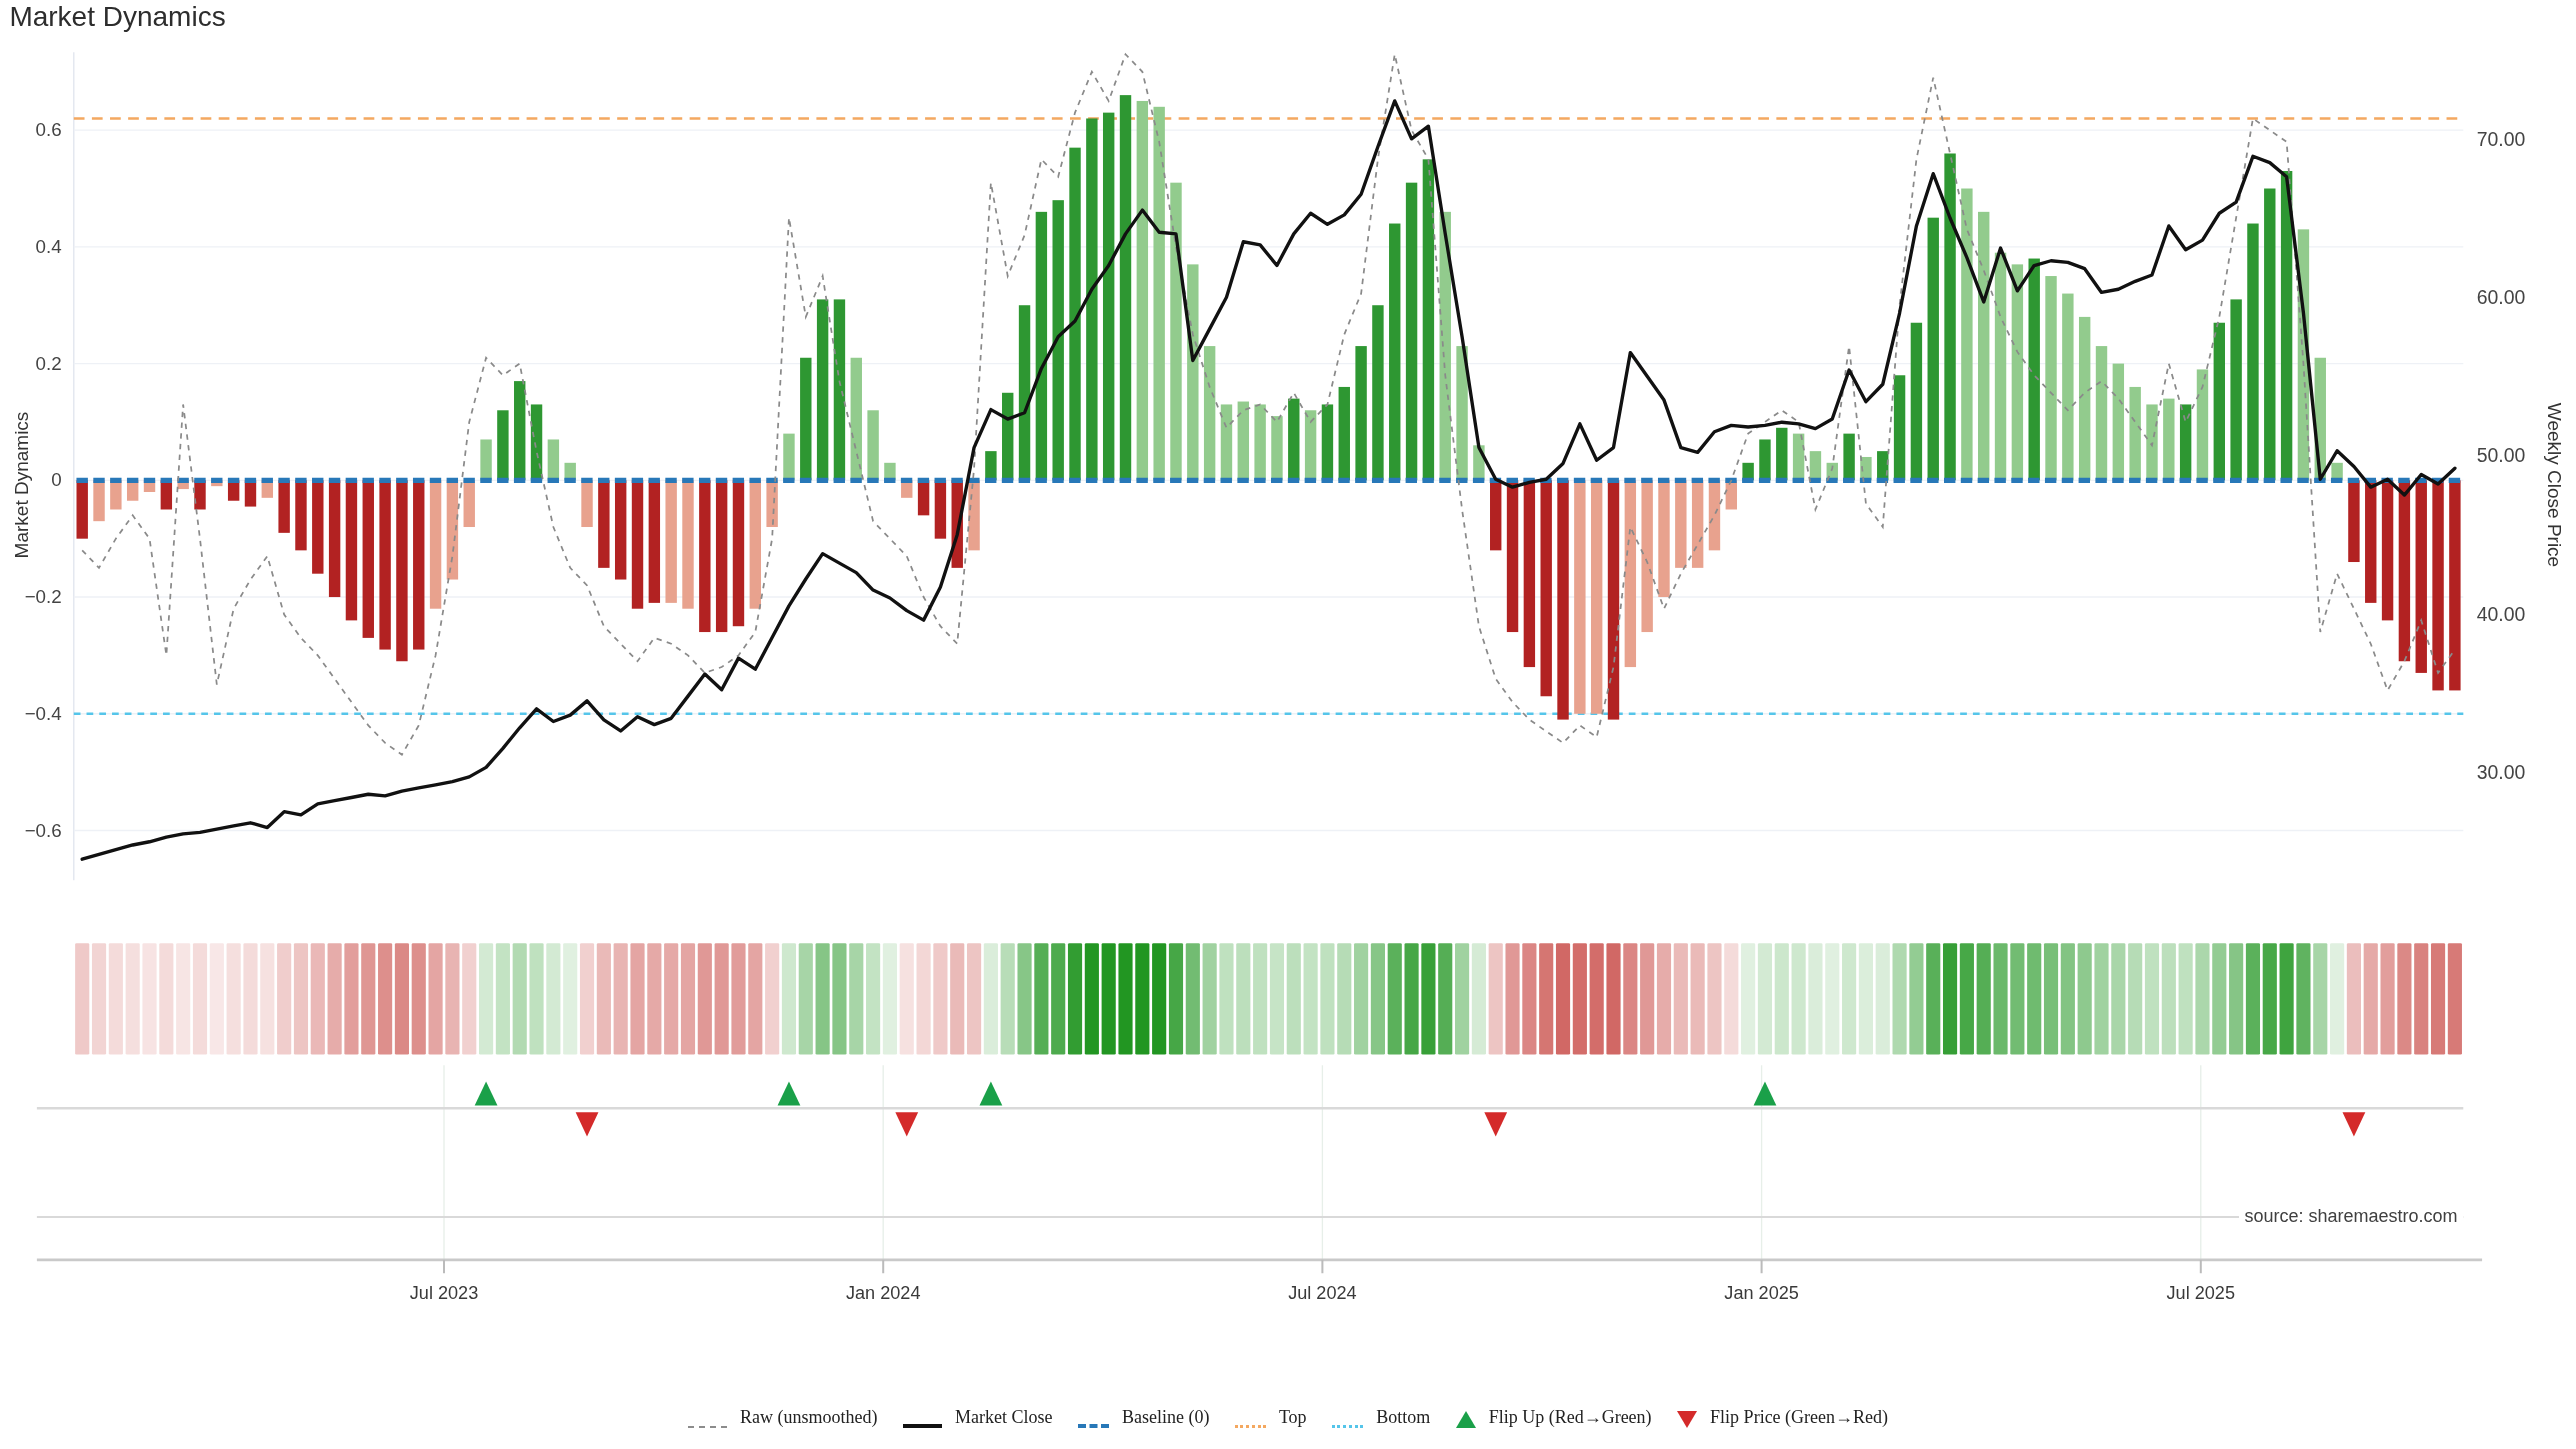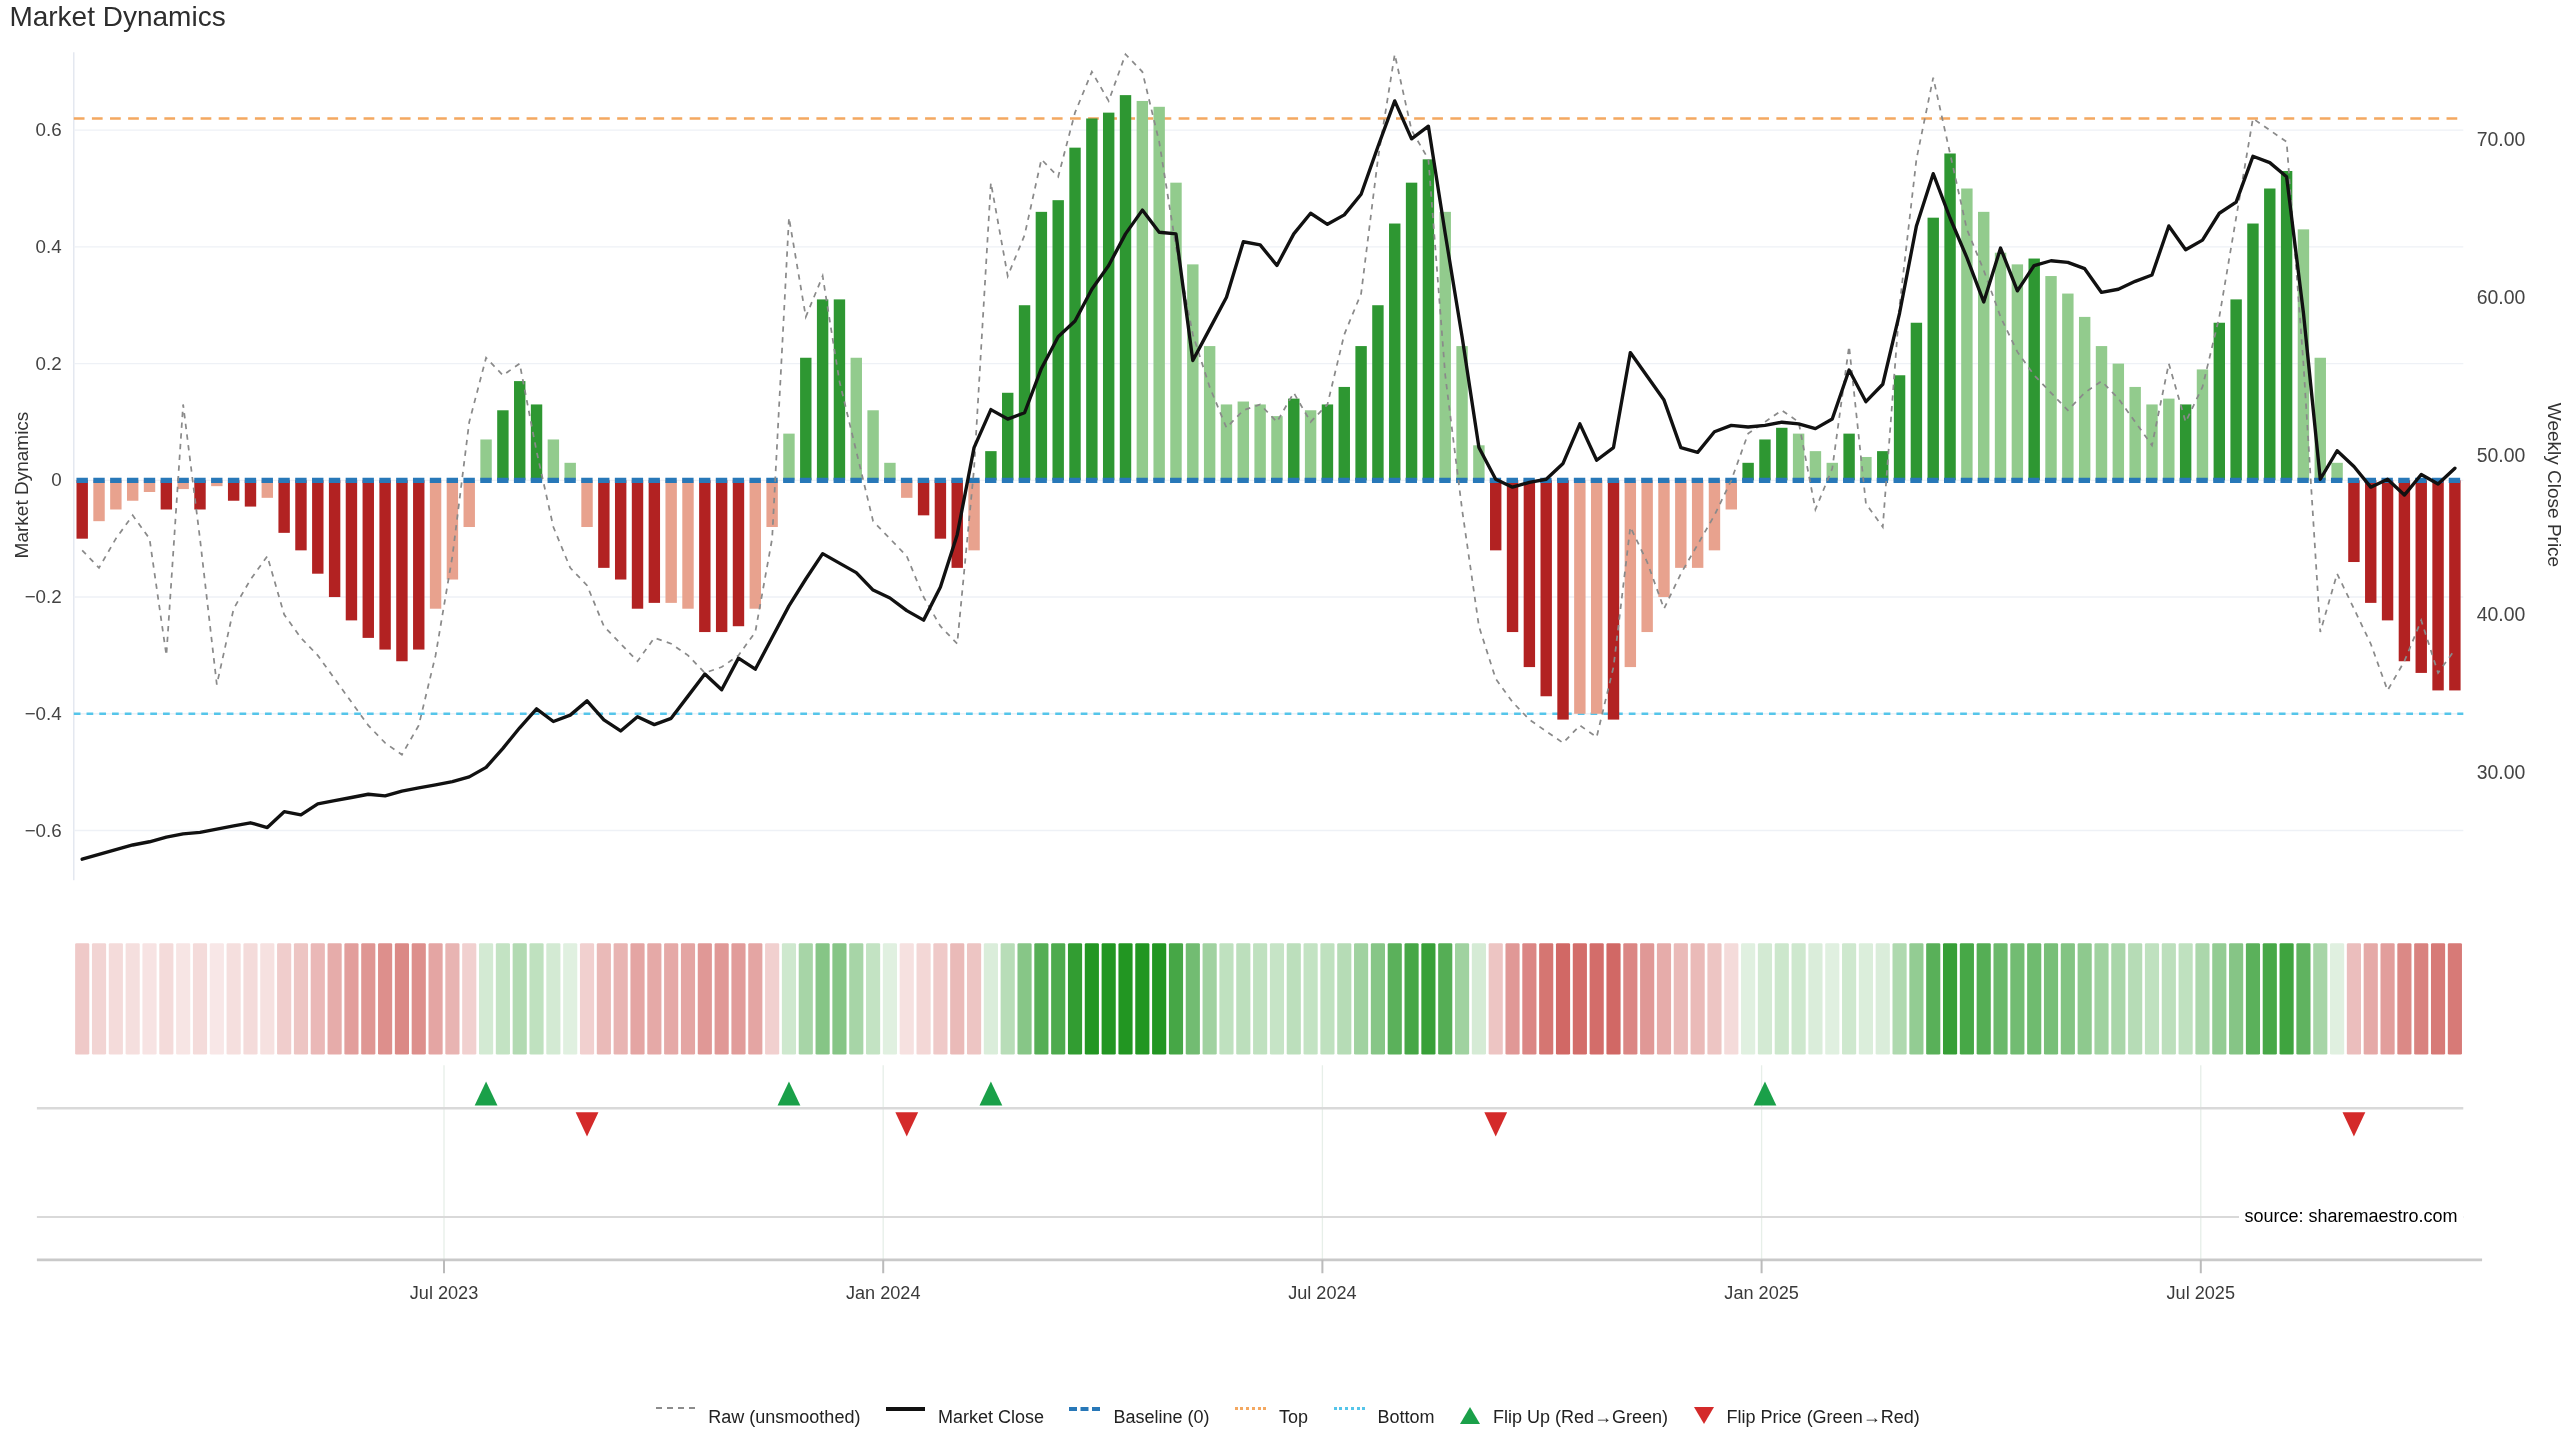"source: sharemaestro.com" #source { color: #000000 -> #404040 }
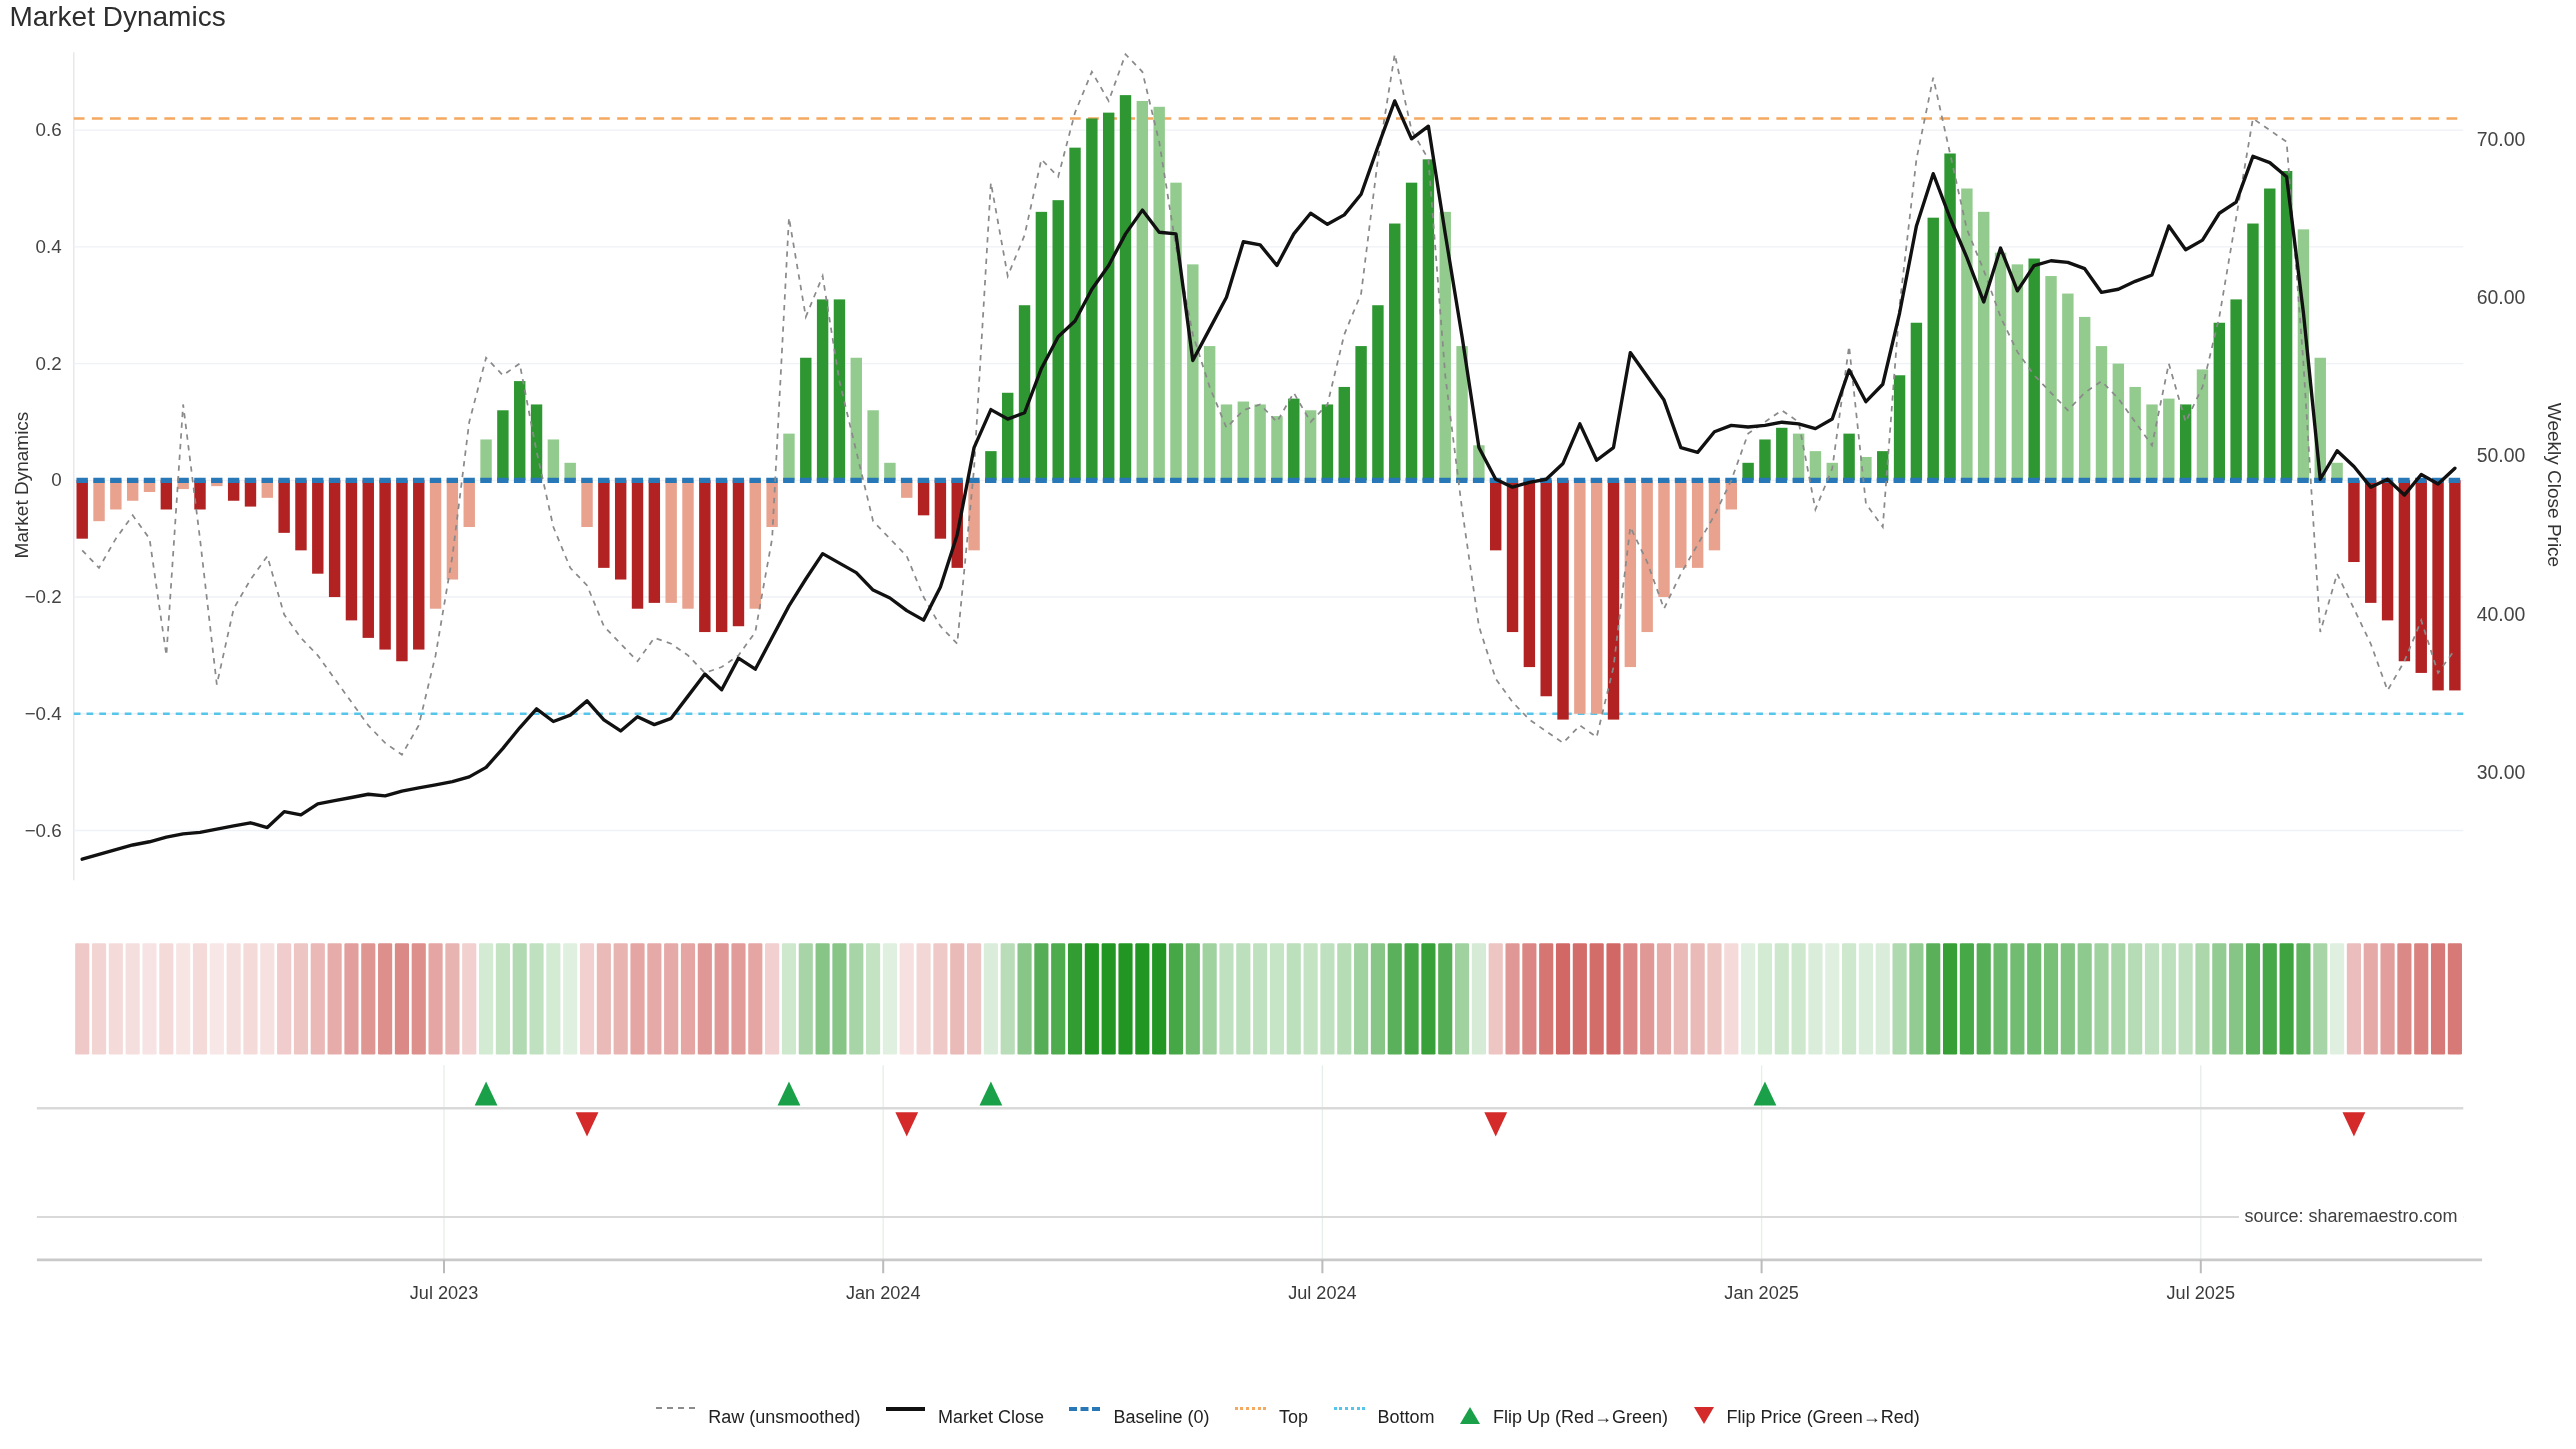"Raw (unsmoothed)" .leg-item { align-items: flex-start -> flex-end; font-family: none -> Liberation Serif, serif }
